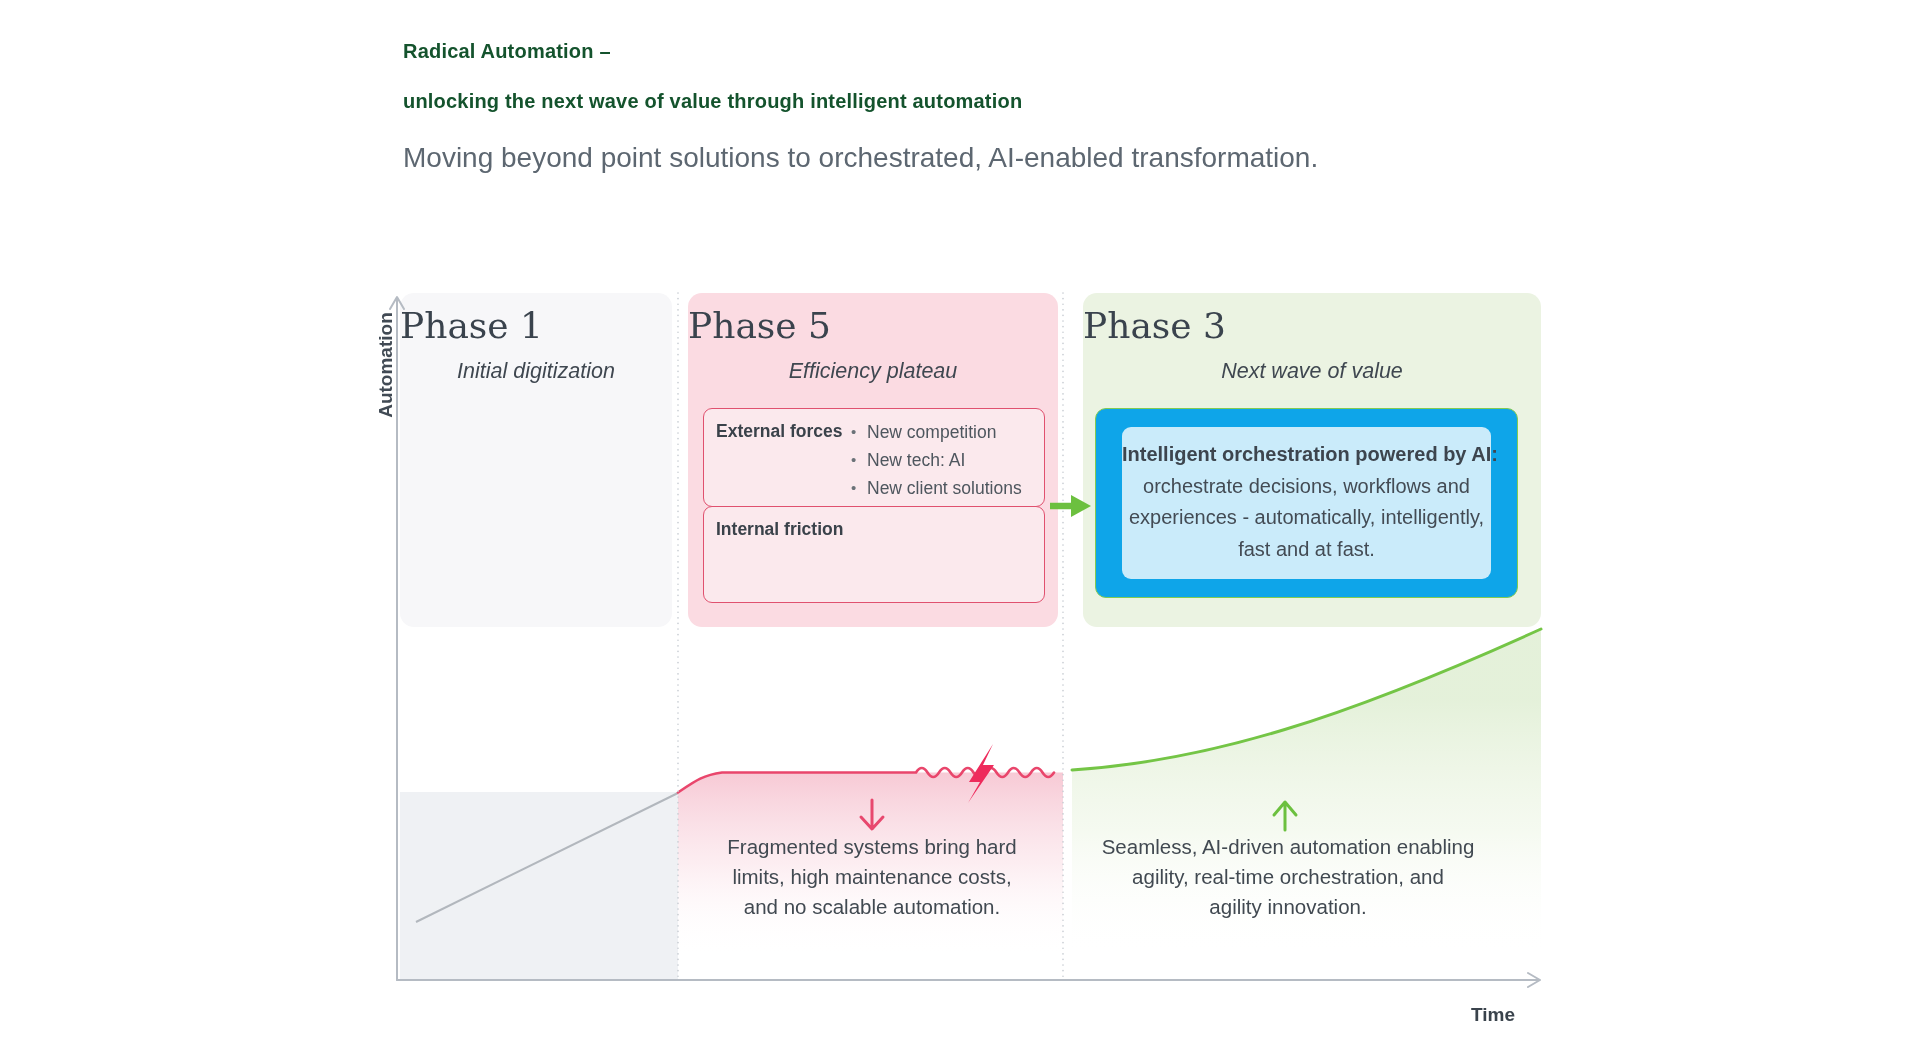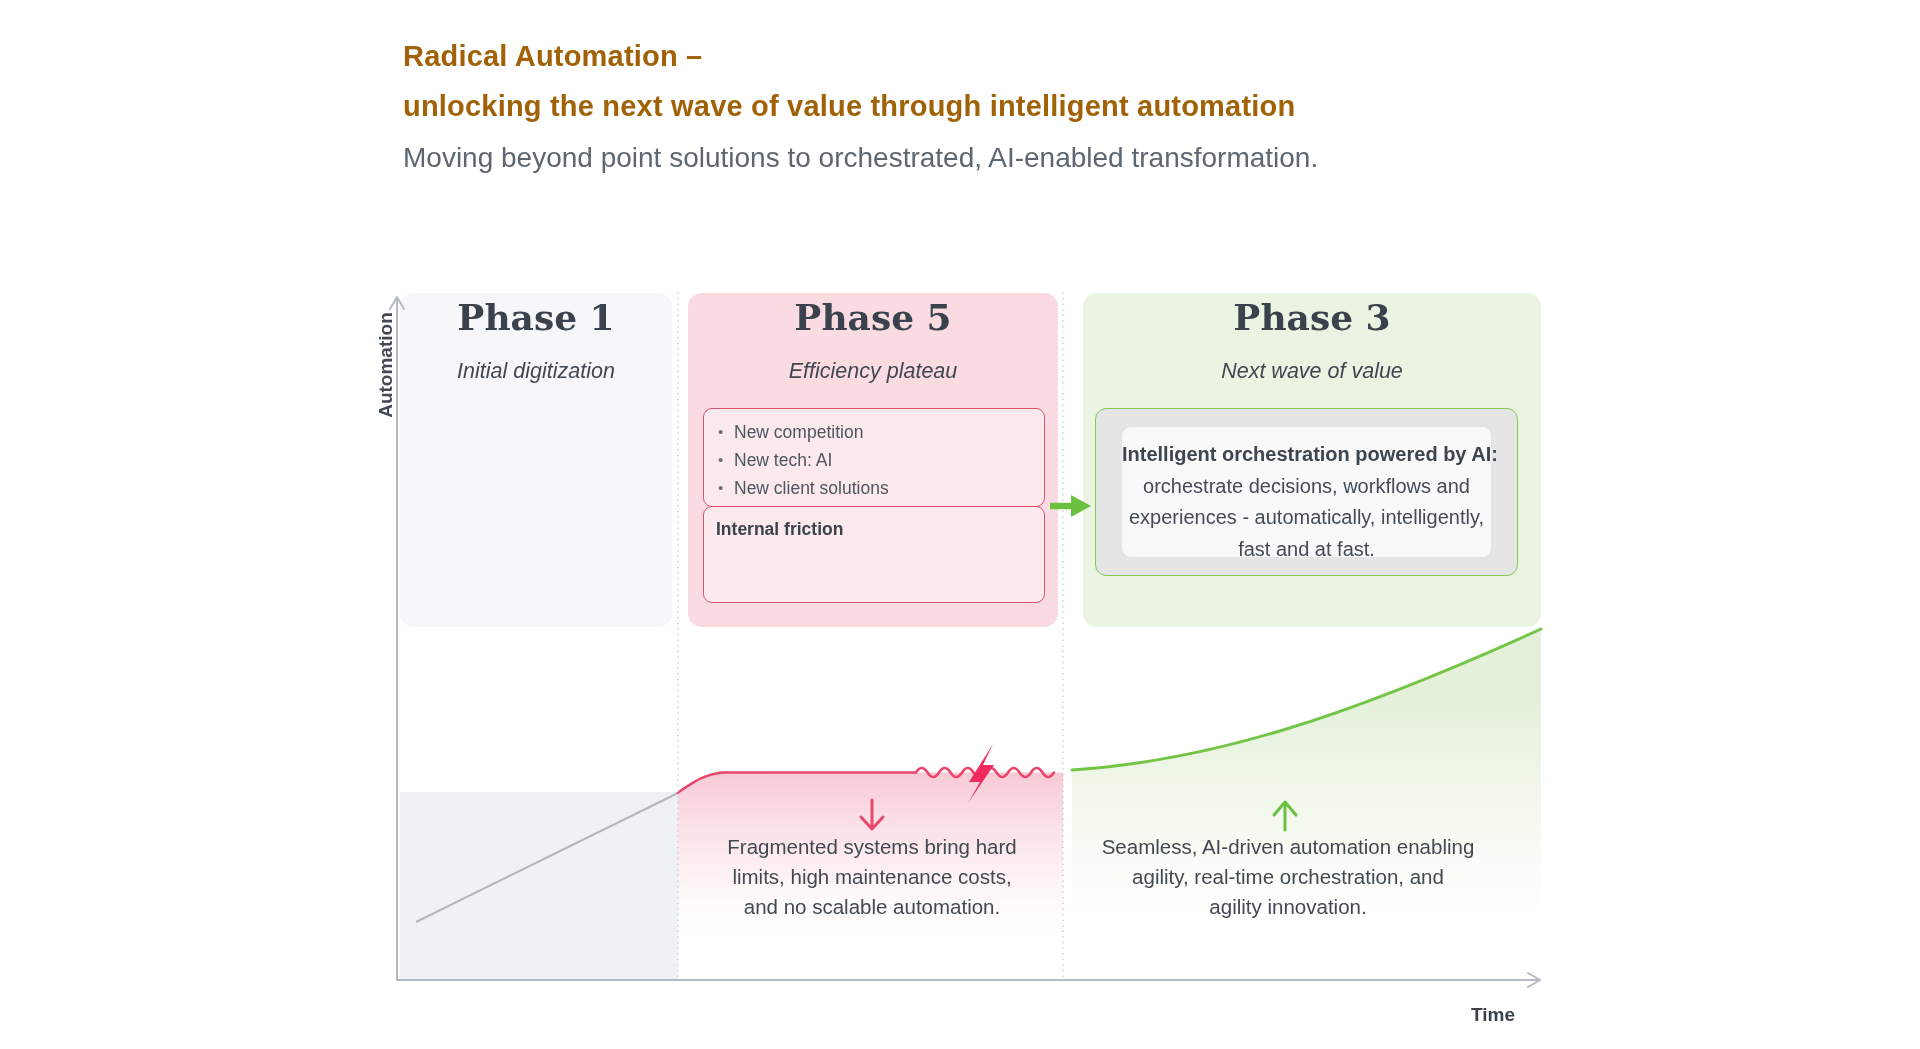"Radical Automation –" .h-bold { color: #a16207 -> #14532d; font-size: 29px -> 20px }
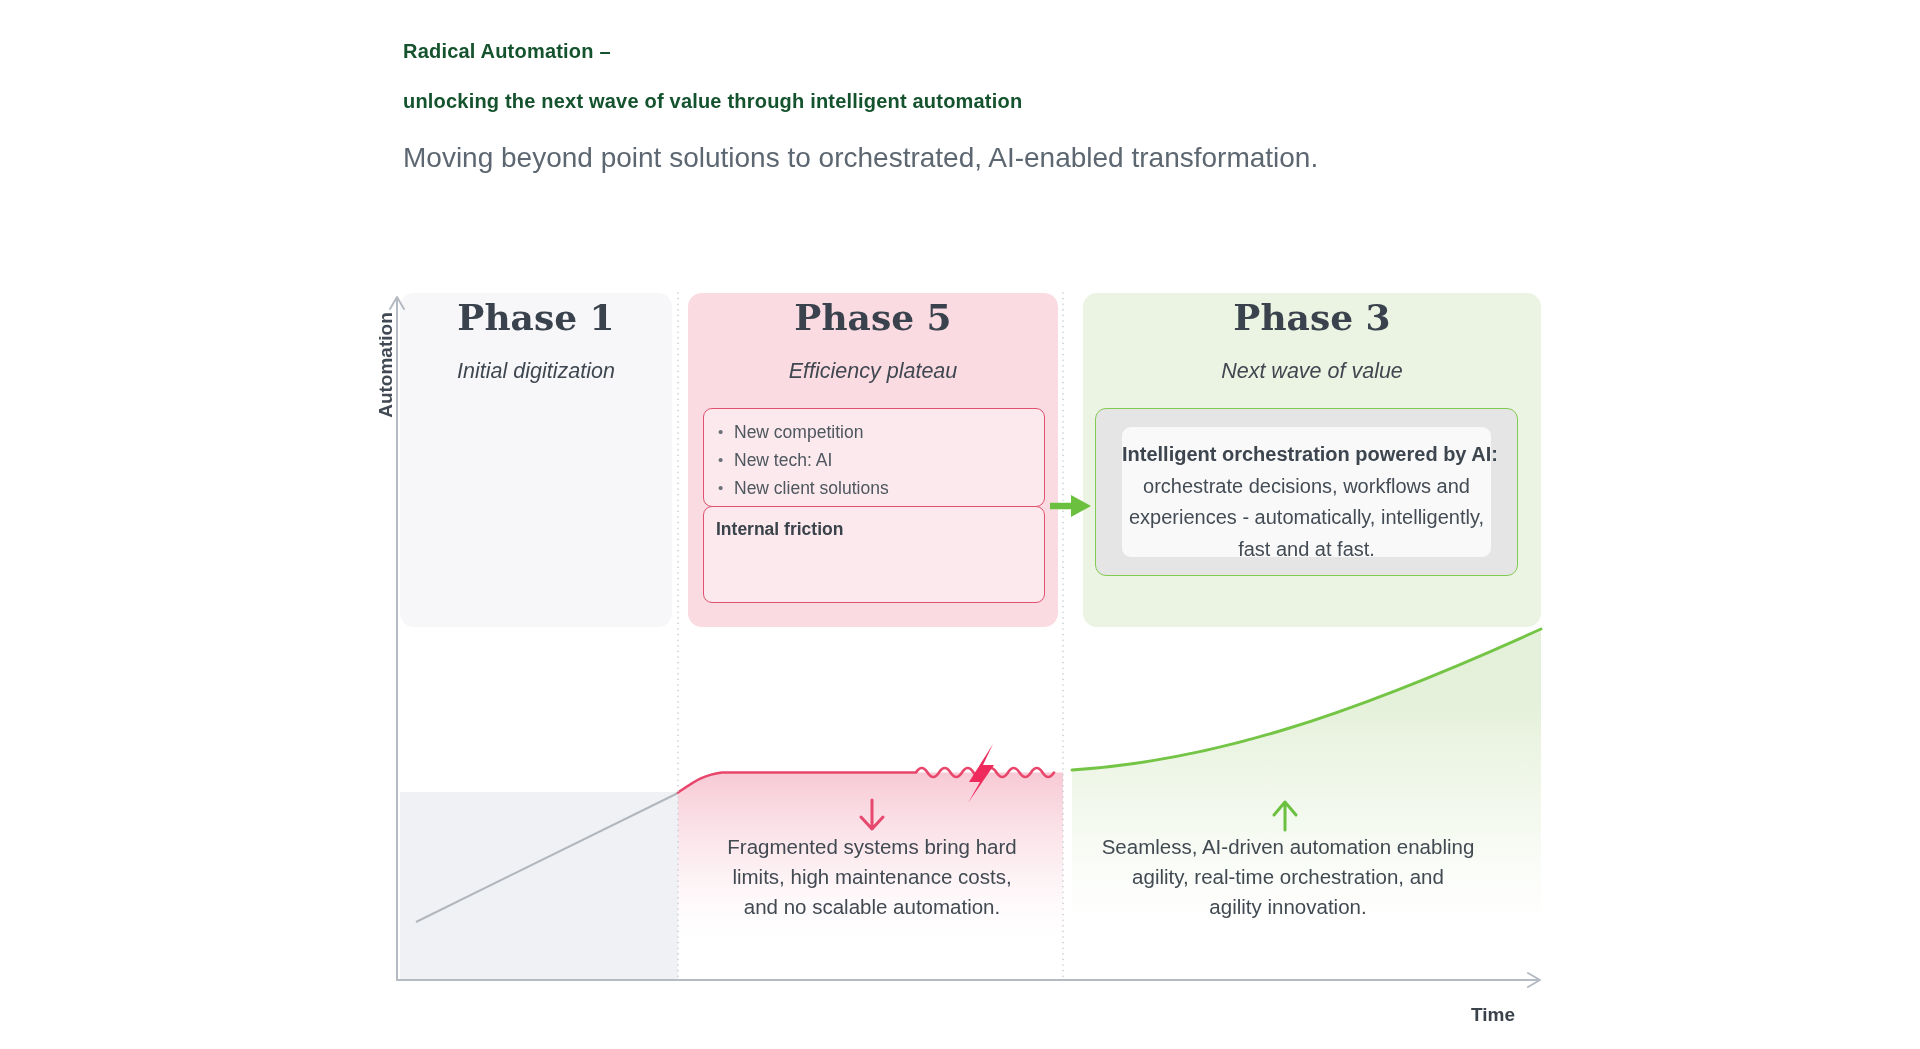"Phase 1" .ph-title { font-weight: 700 -> 400; text-align: center -> left; top: 3px -> 12px }
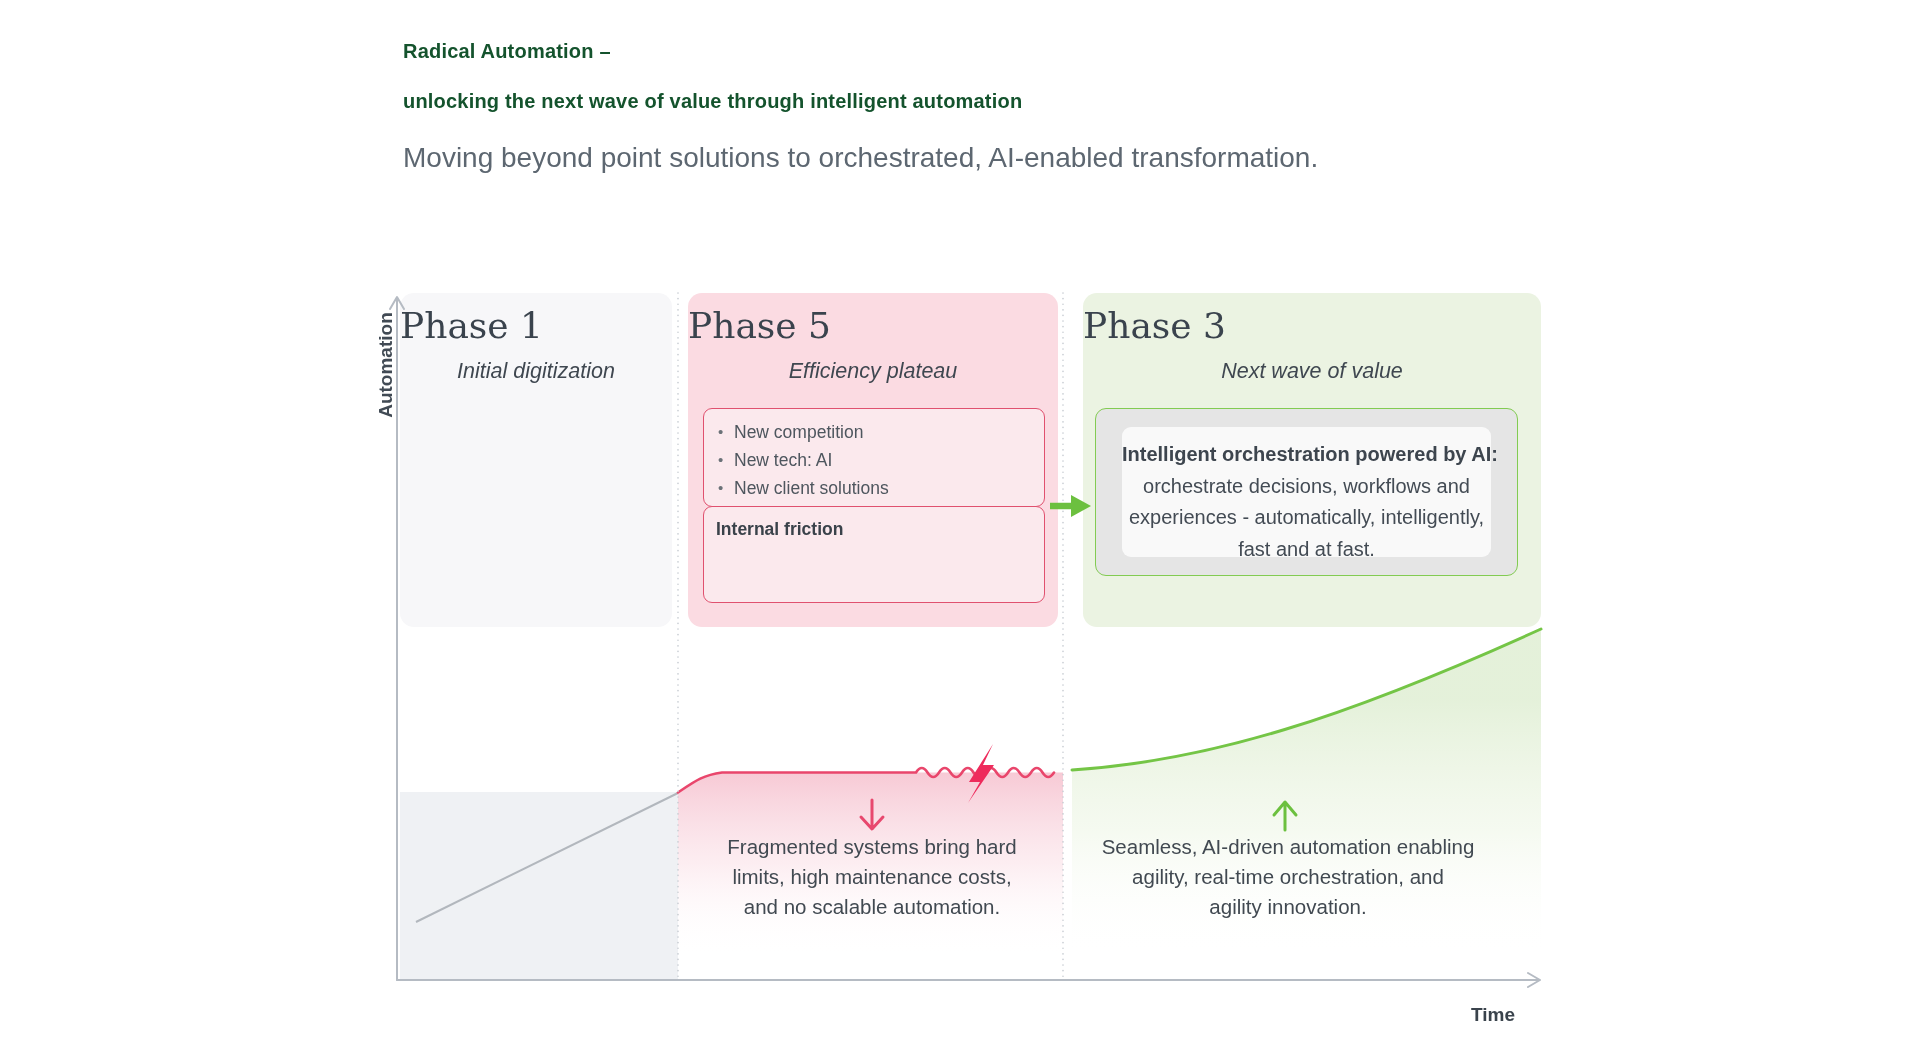"External forces" div.fb-label { html: none -> <div>External forces</div> }
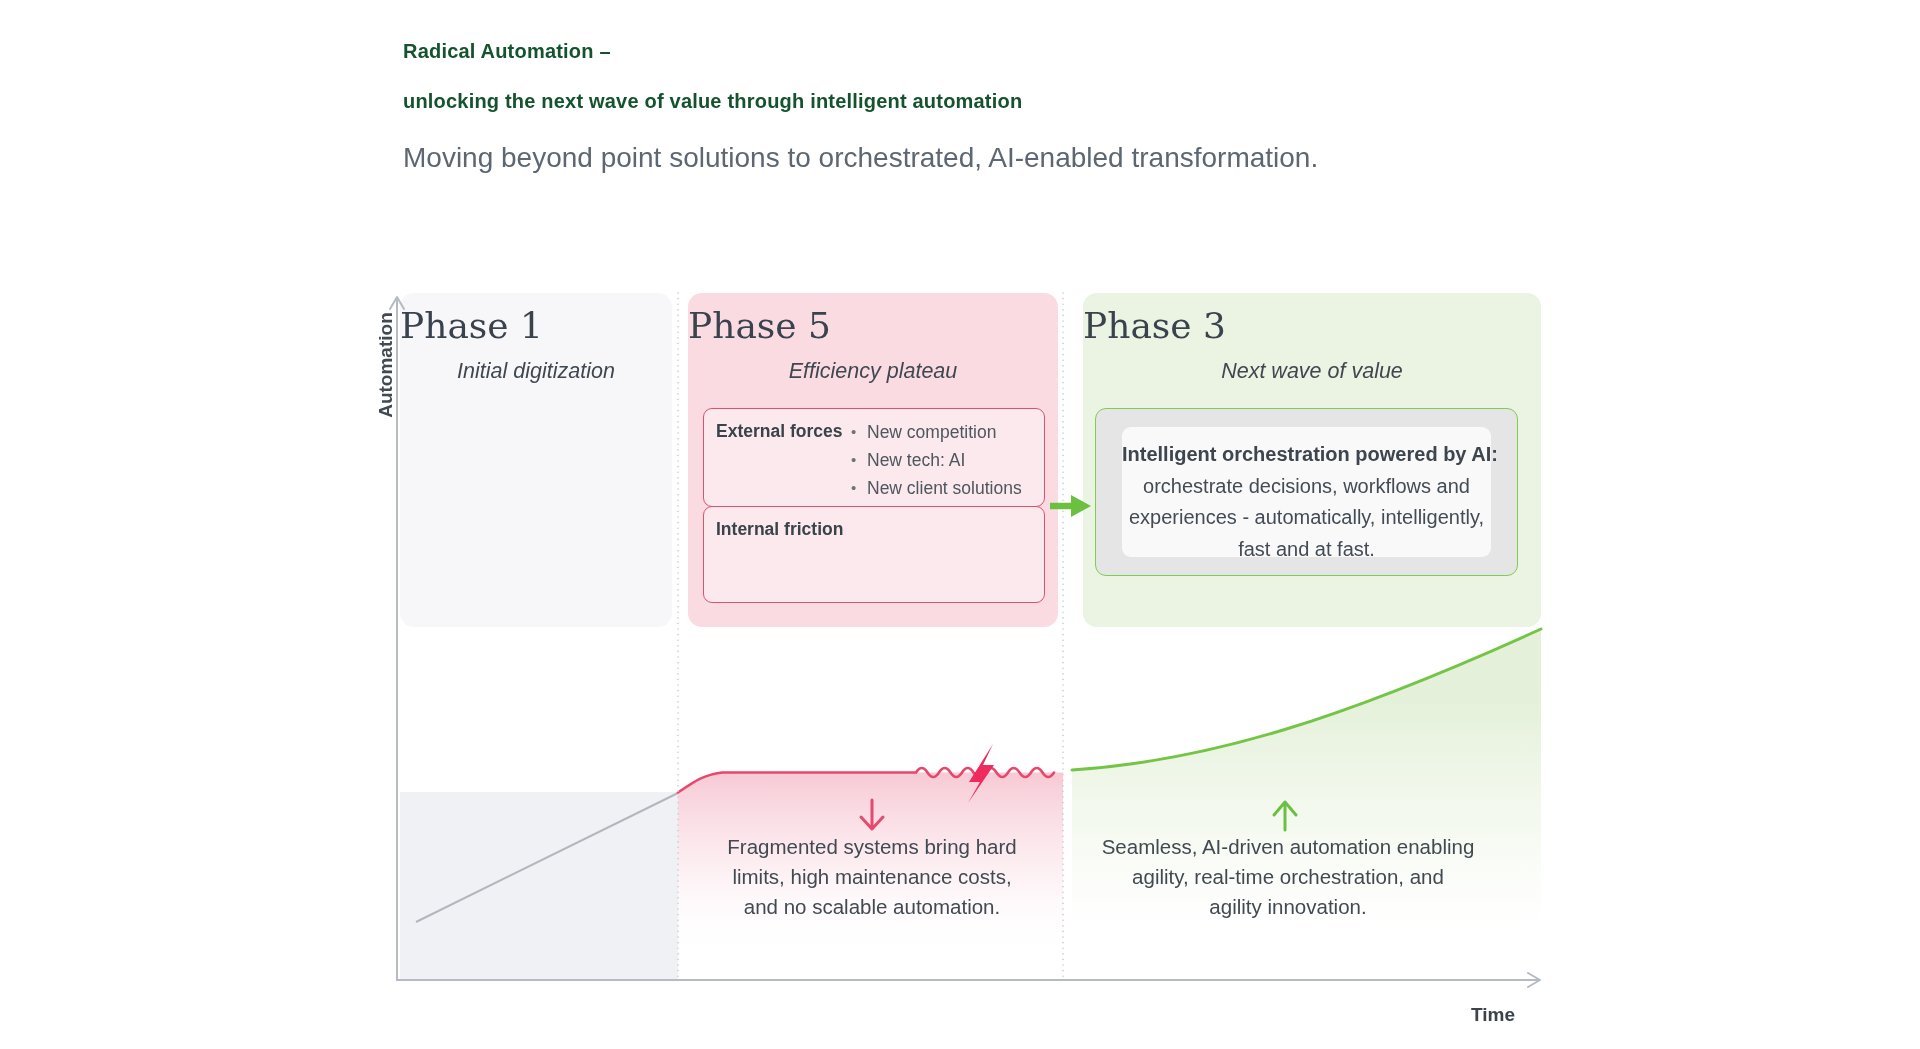"Intelligent orchestration powered by AI:" #callout { background: #e5e5e5 -> #0ea5e9; height: 168px -> 190px }
